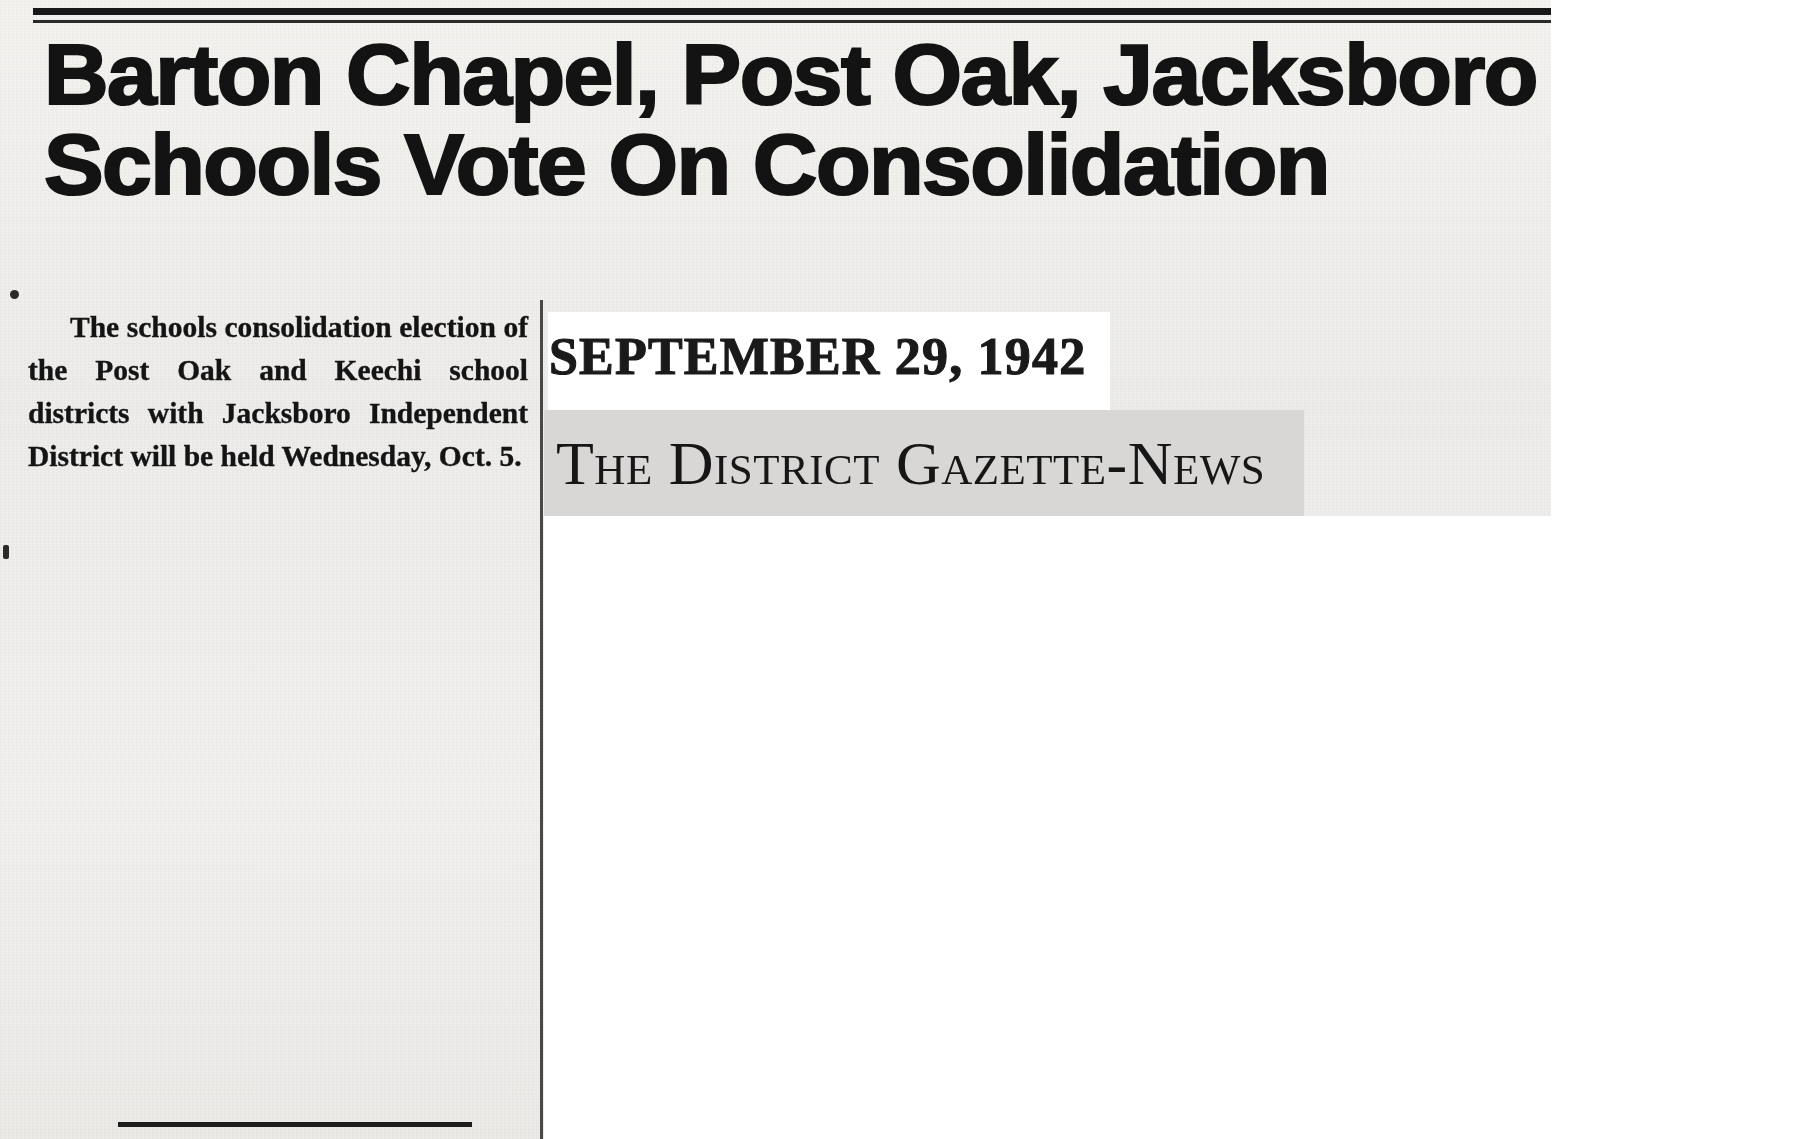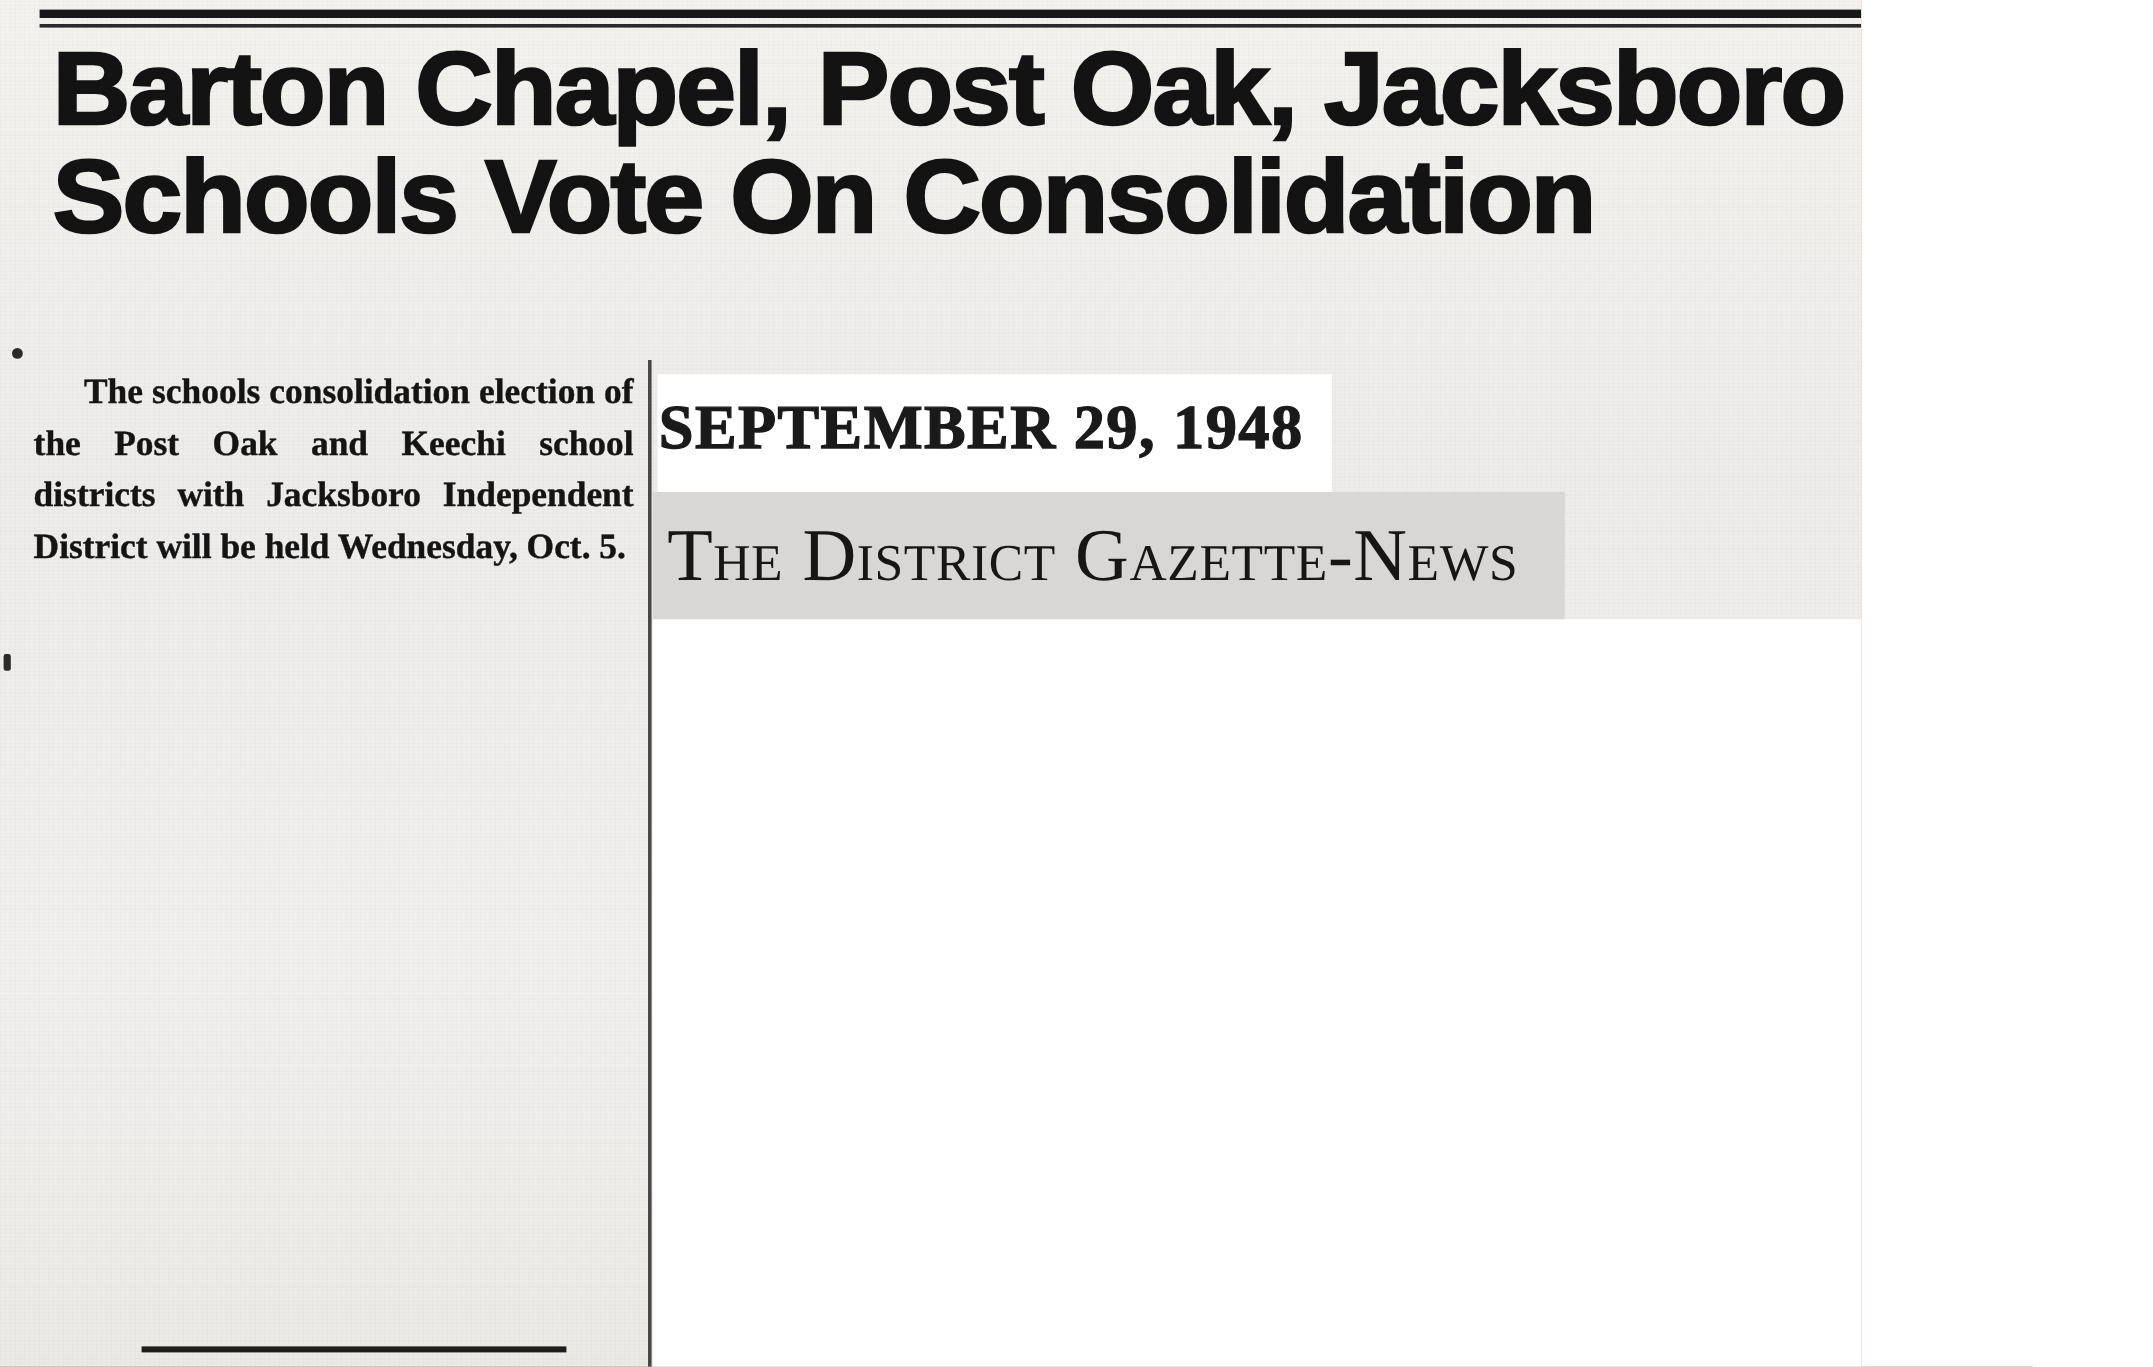"Barton Chapel, Post Oak, Jacksboro" .clipping { background: #c2410c -> #4d7c0f }
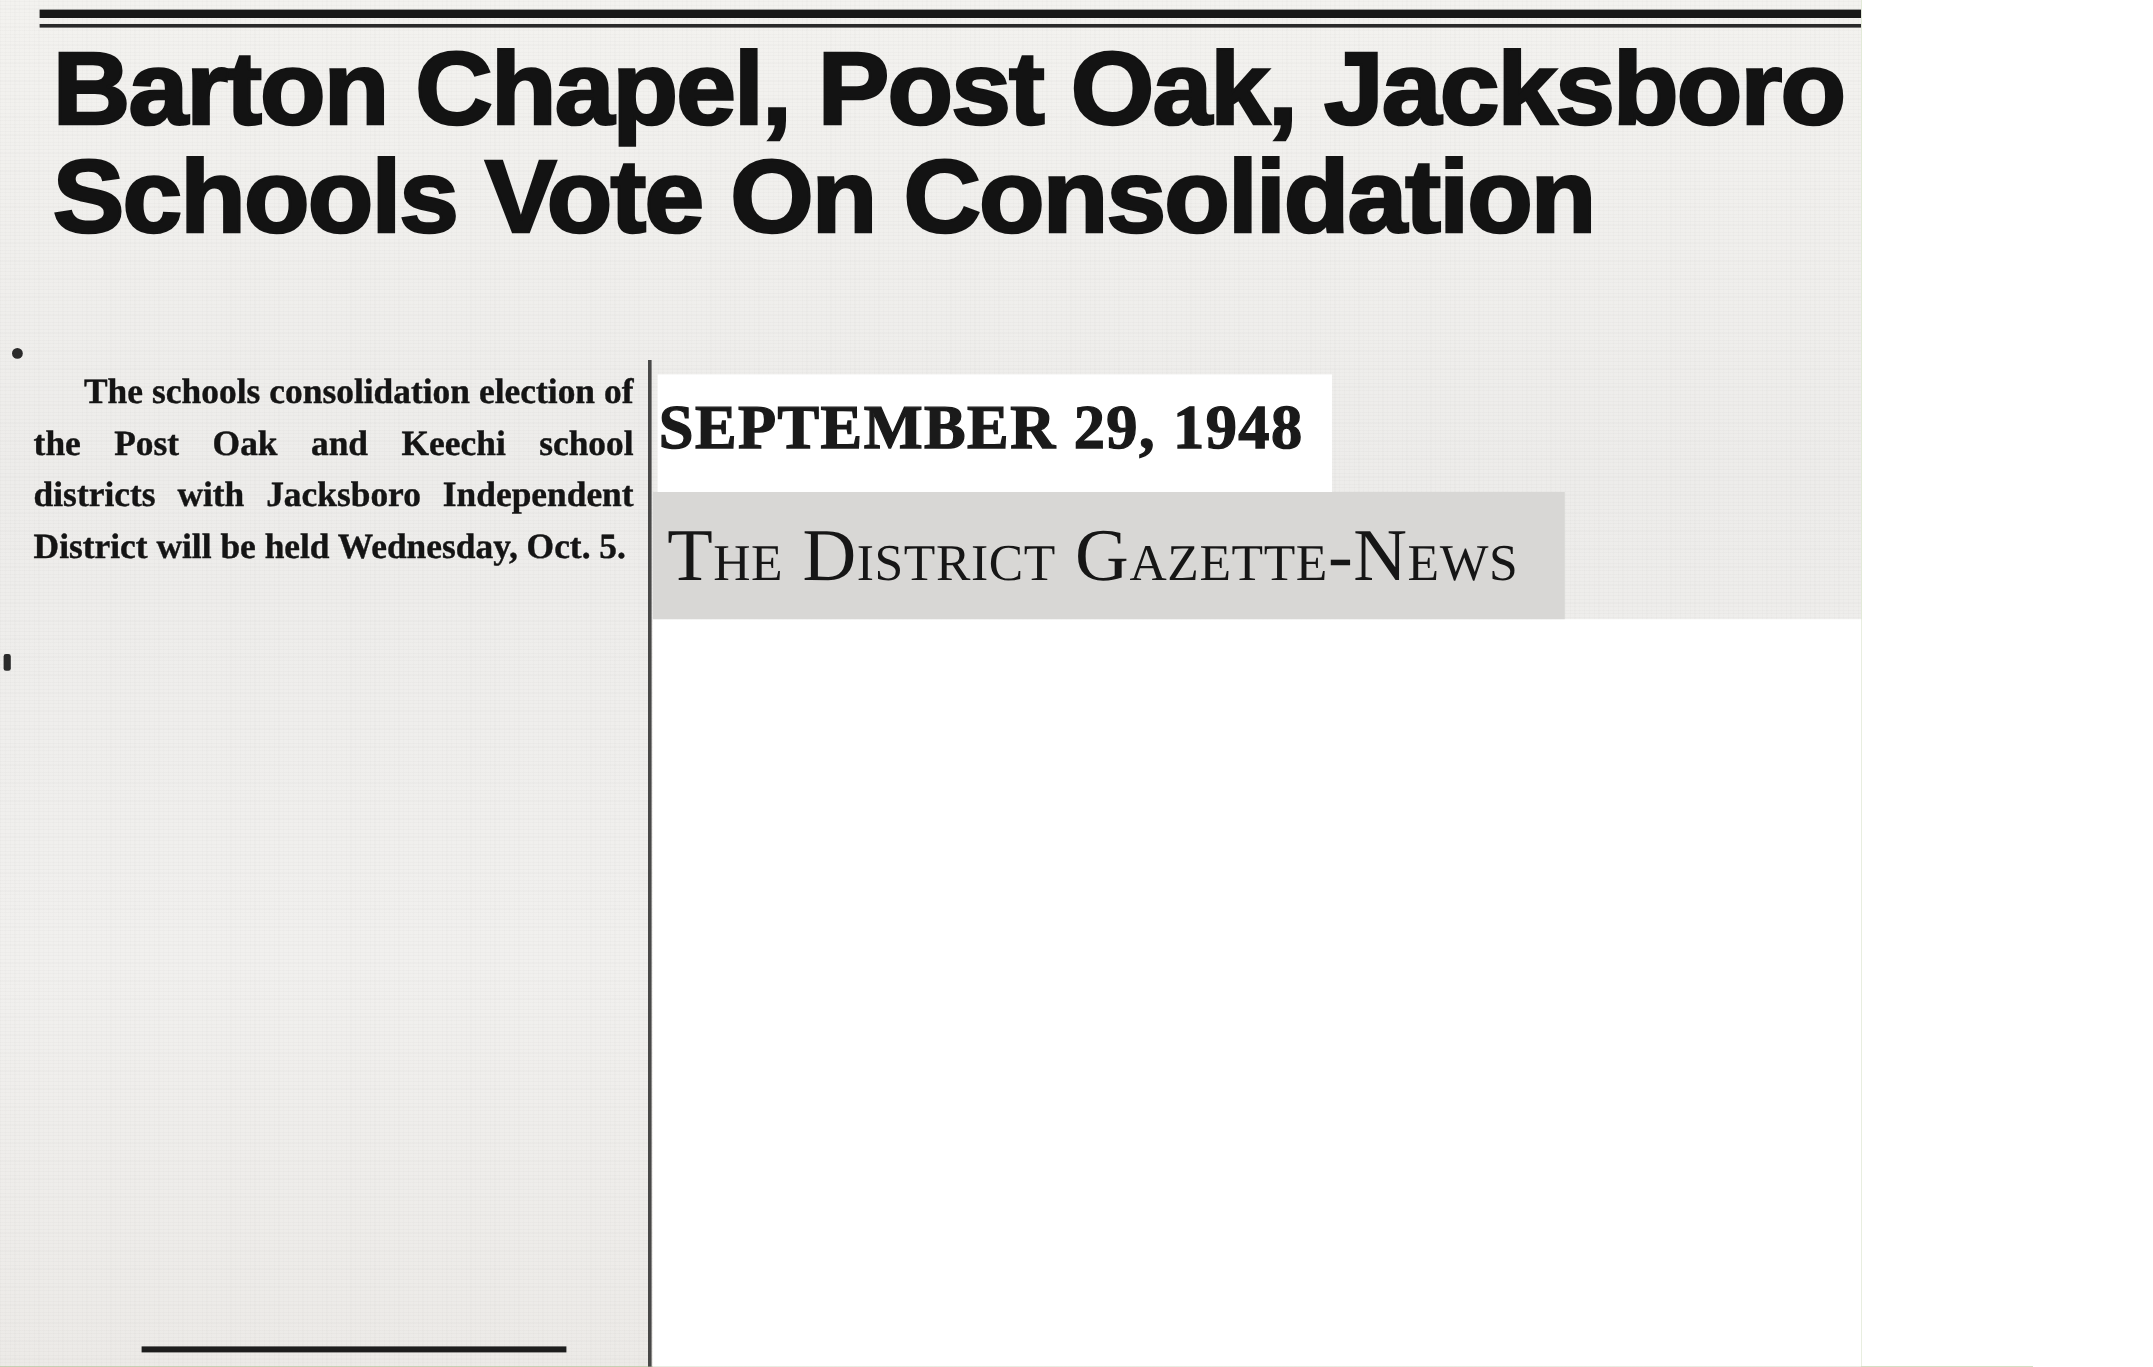"SEPTEMBER 29, 1948" div.date-text { text: 1948 -> 1942 }
